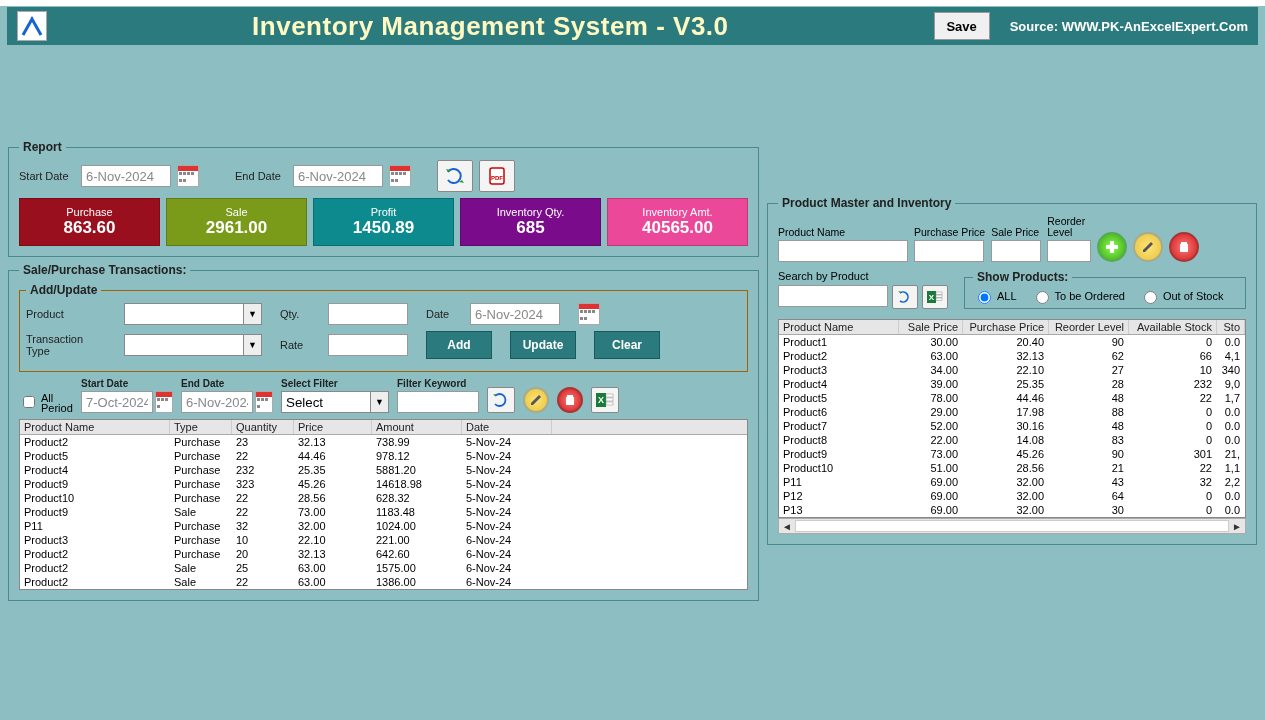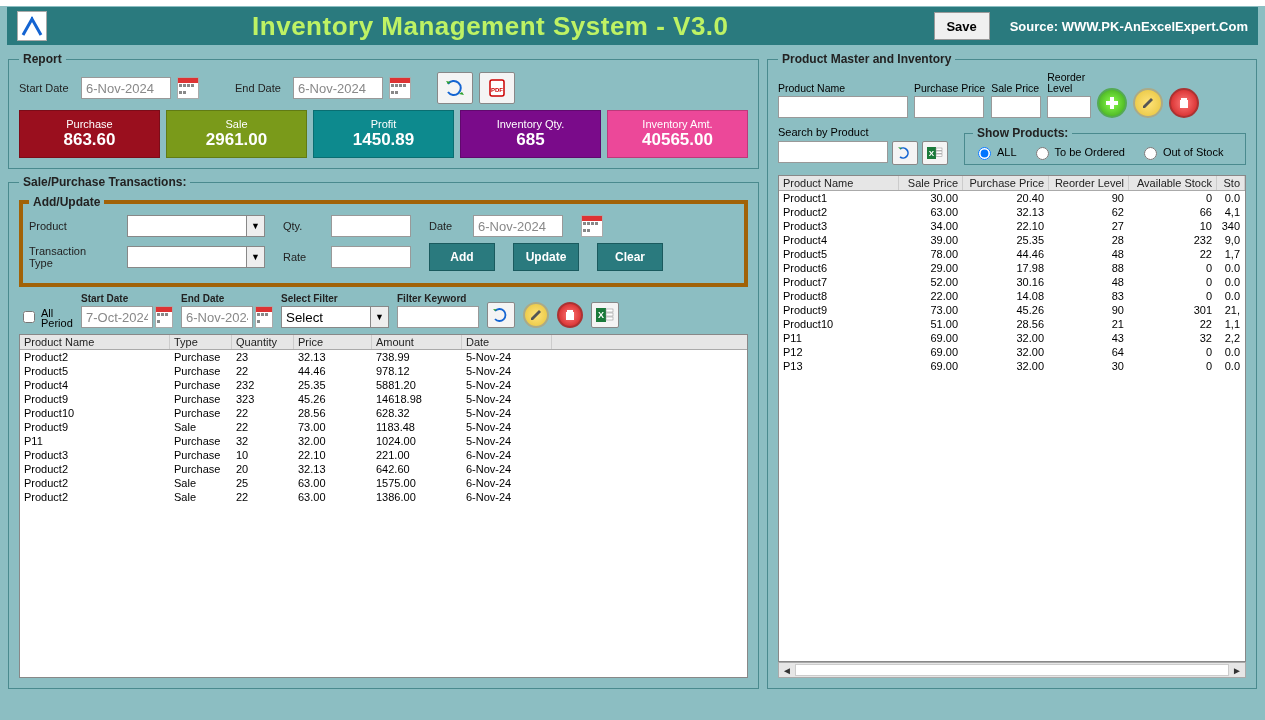"Inventory Management System - V3.0" .header-title { color: #bef264 -> #fef9c3 }
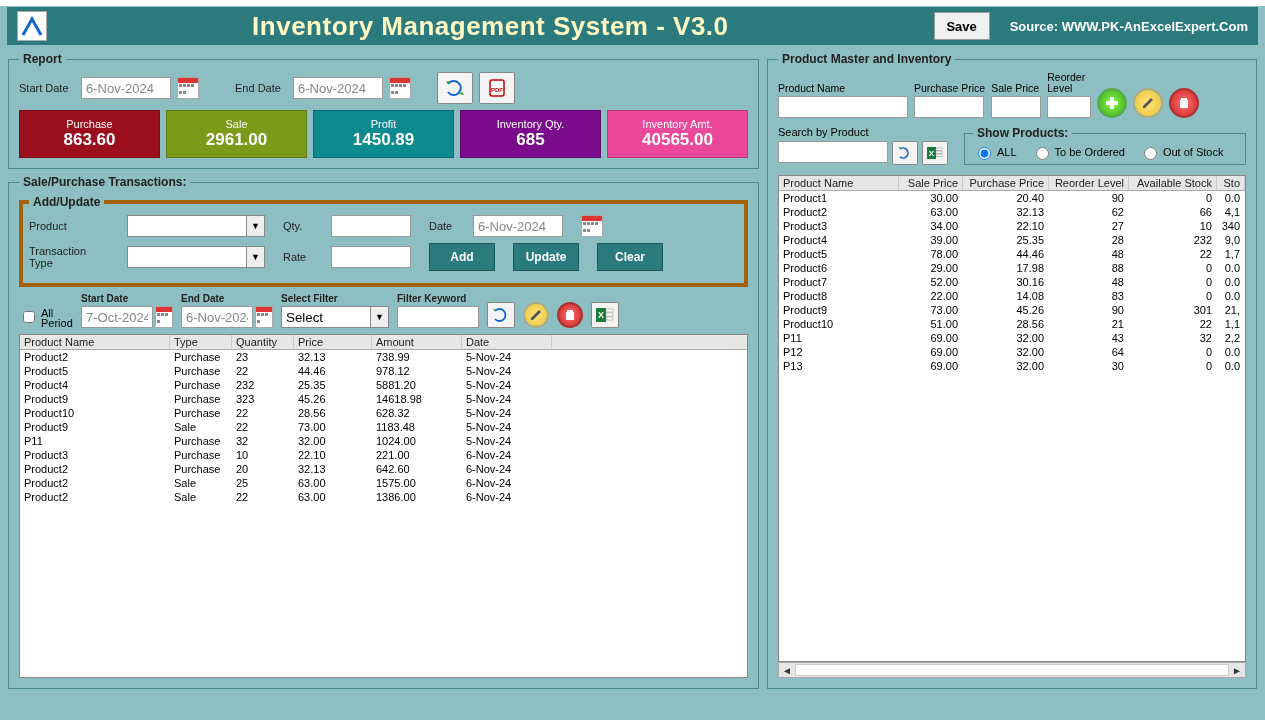"Report" .main { align-items: none -> center }
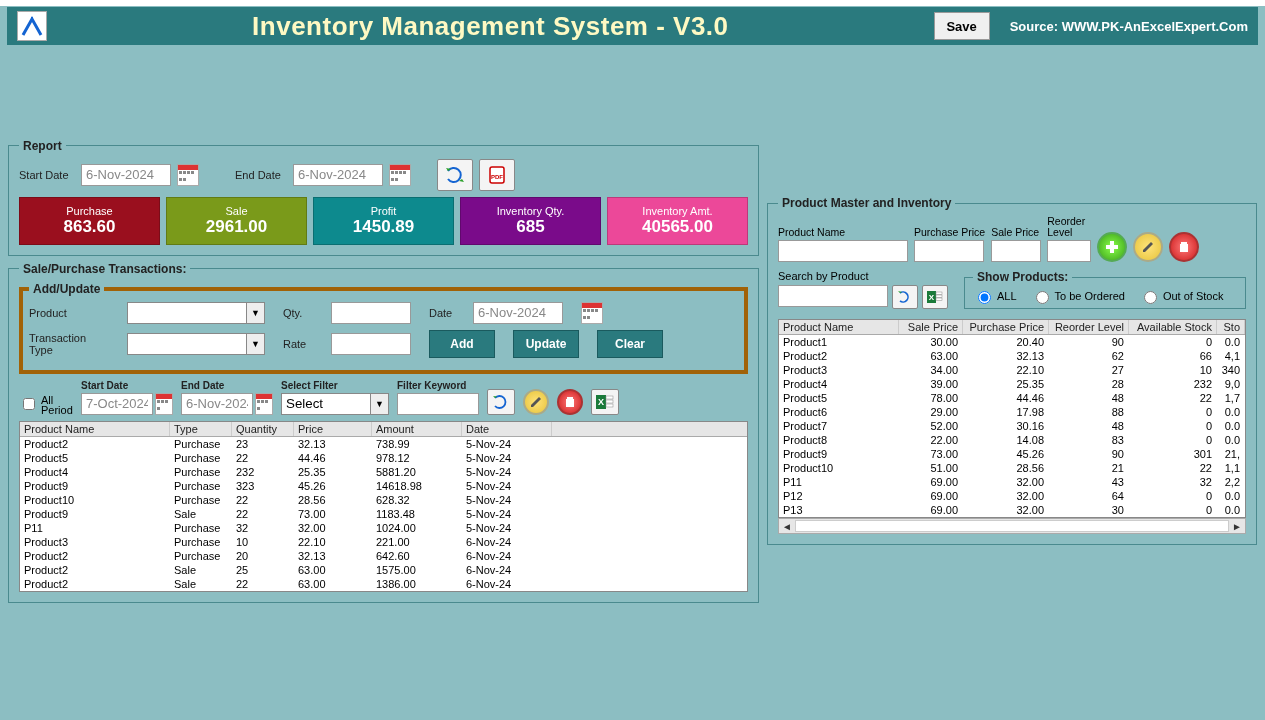"Add/Update" .sub-fieldset { border: 4px solid #a16207 -> 1px solid #a16207 }
